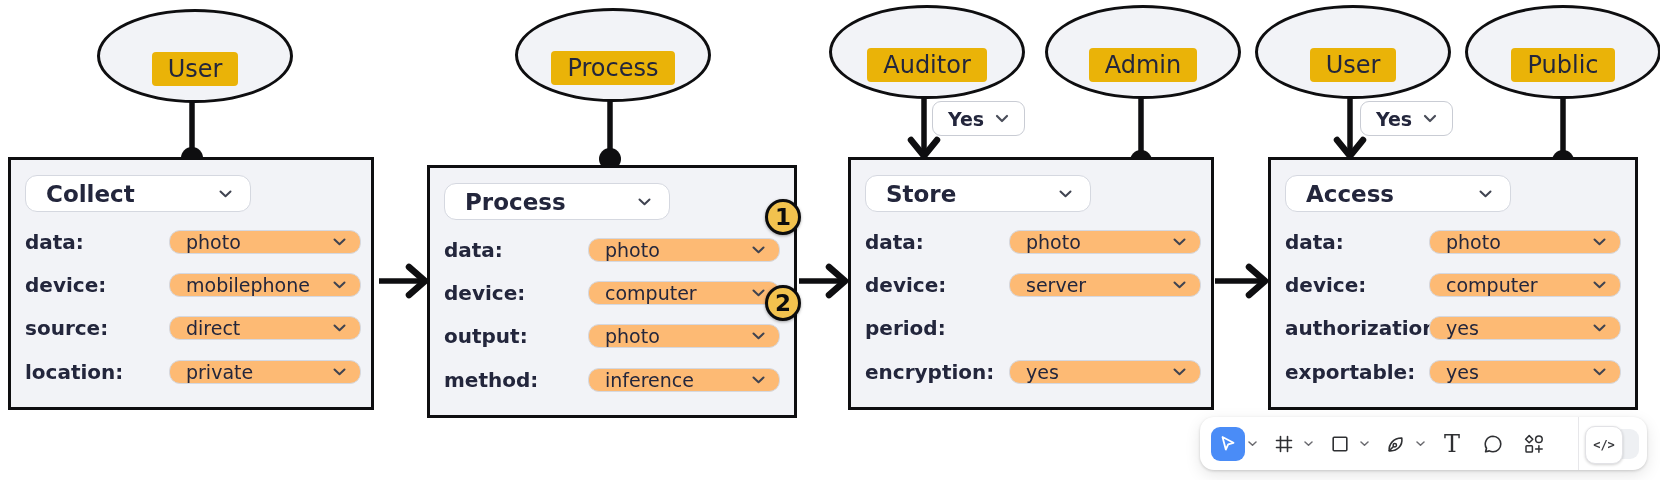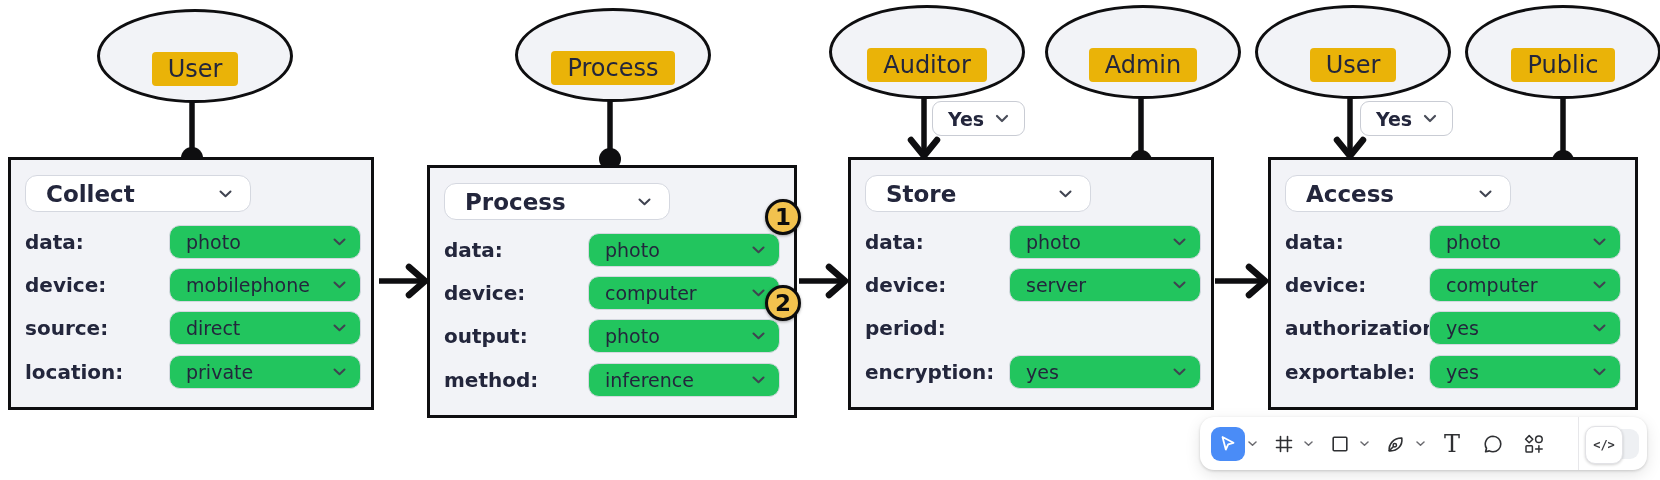"photo" .field-select { background: #22c55e -> #fdba74; height: 34px -> 24px }
